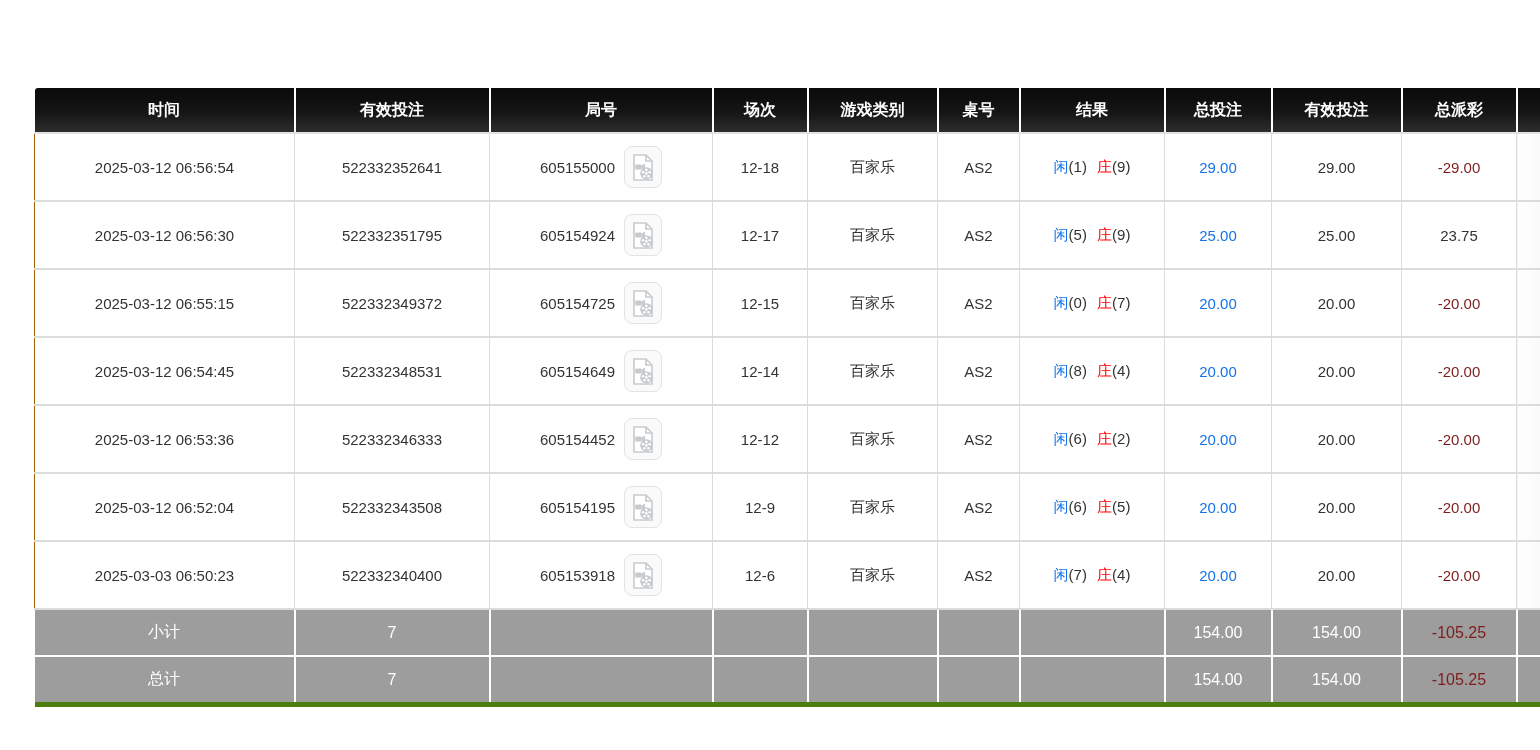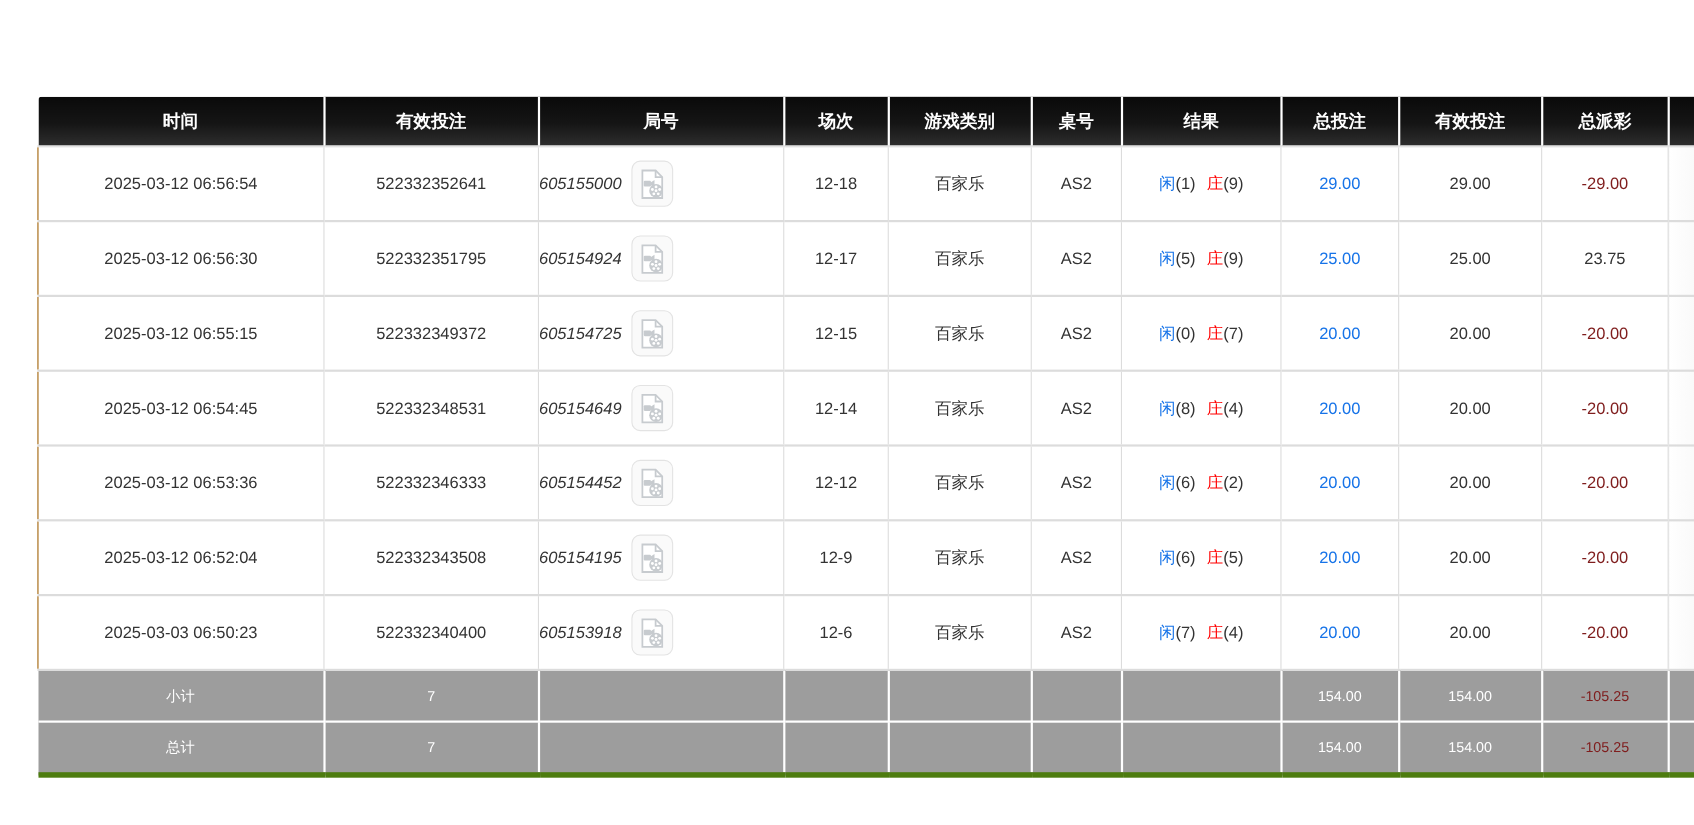"605155000" .round-flex { font-style: italic -> none; justify-content: flex-start -> center }
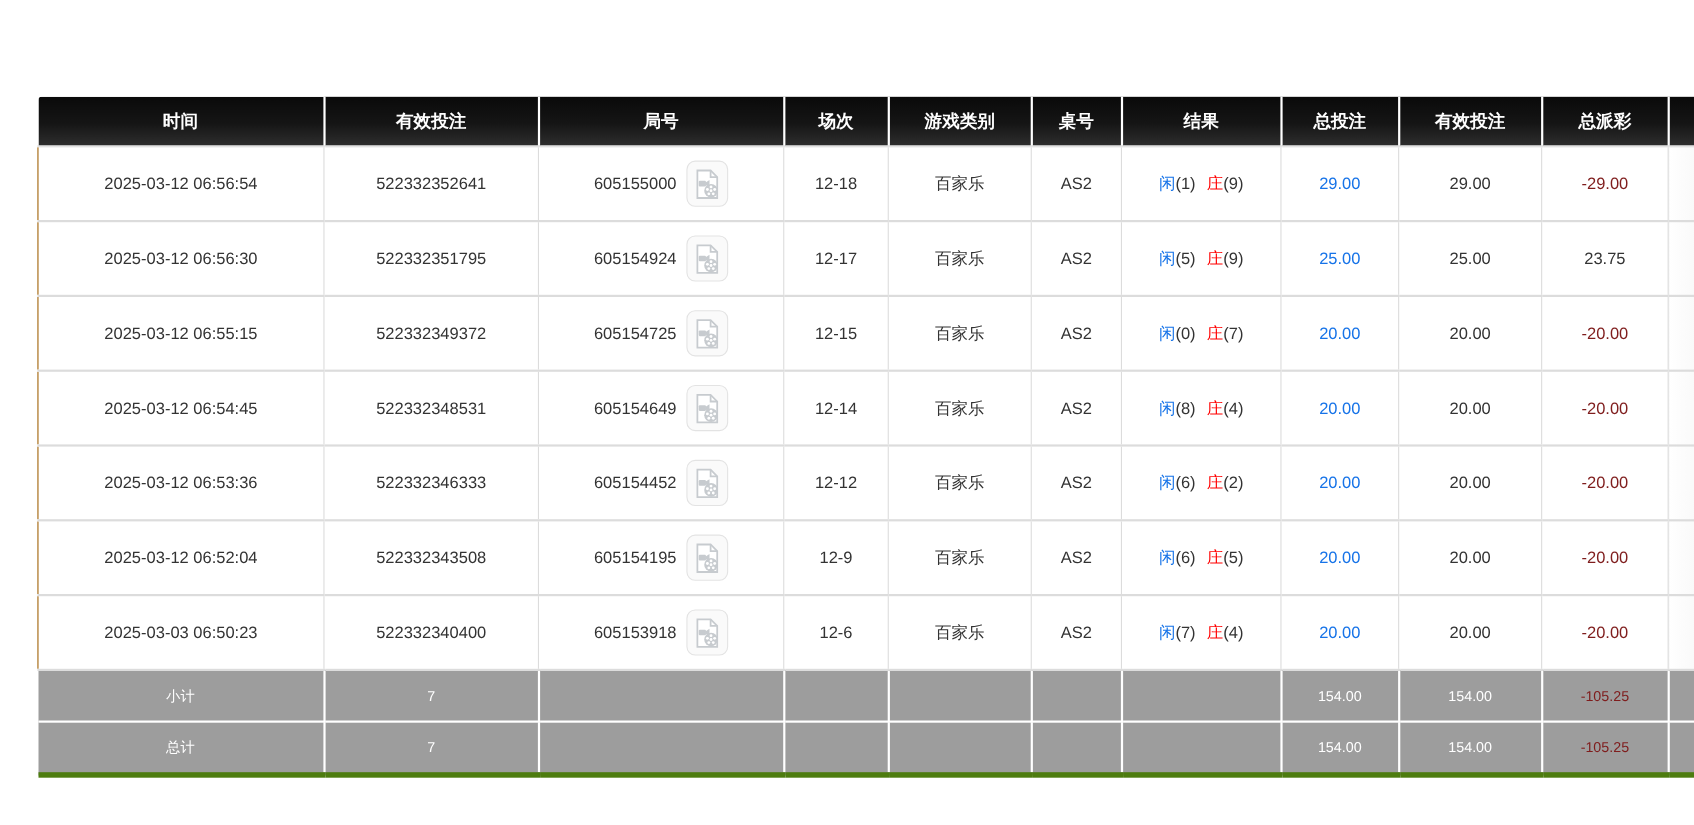"小计" tfoot td { font-size: 13px -> 16px }
